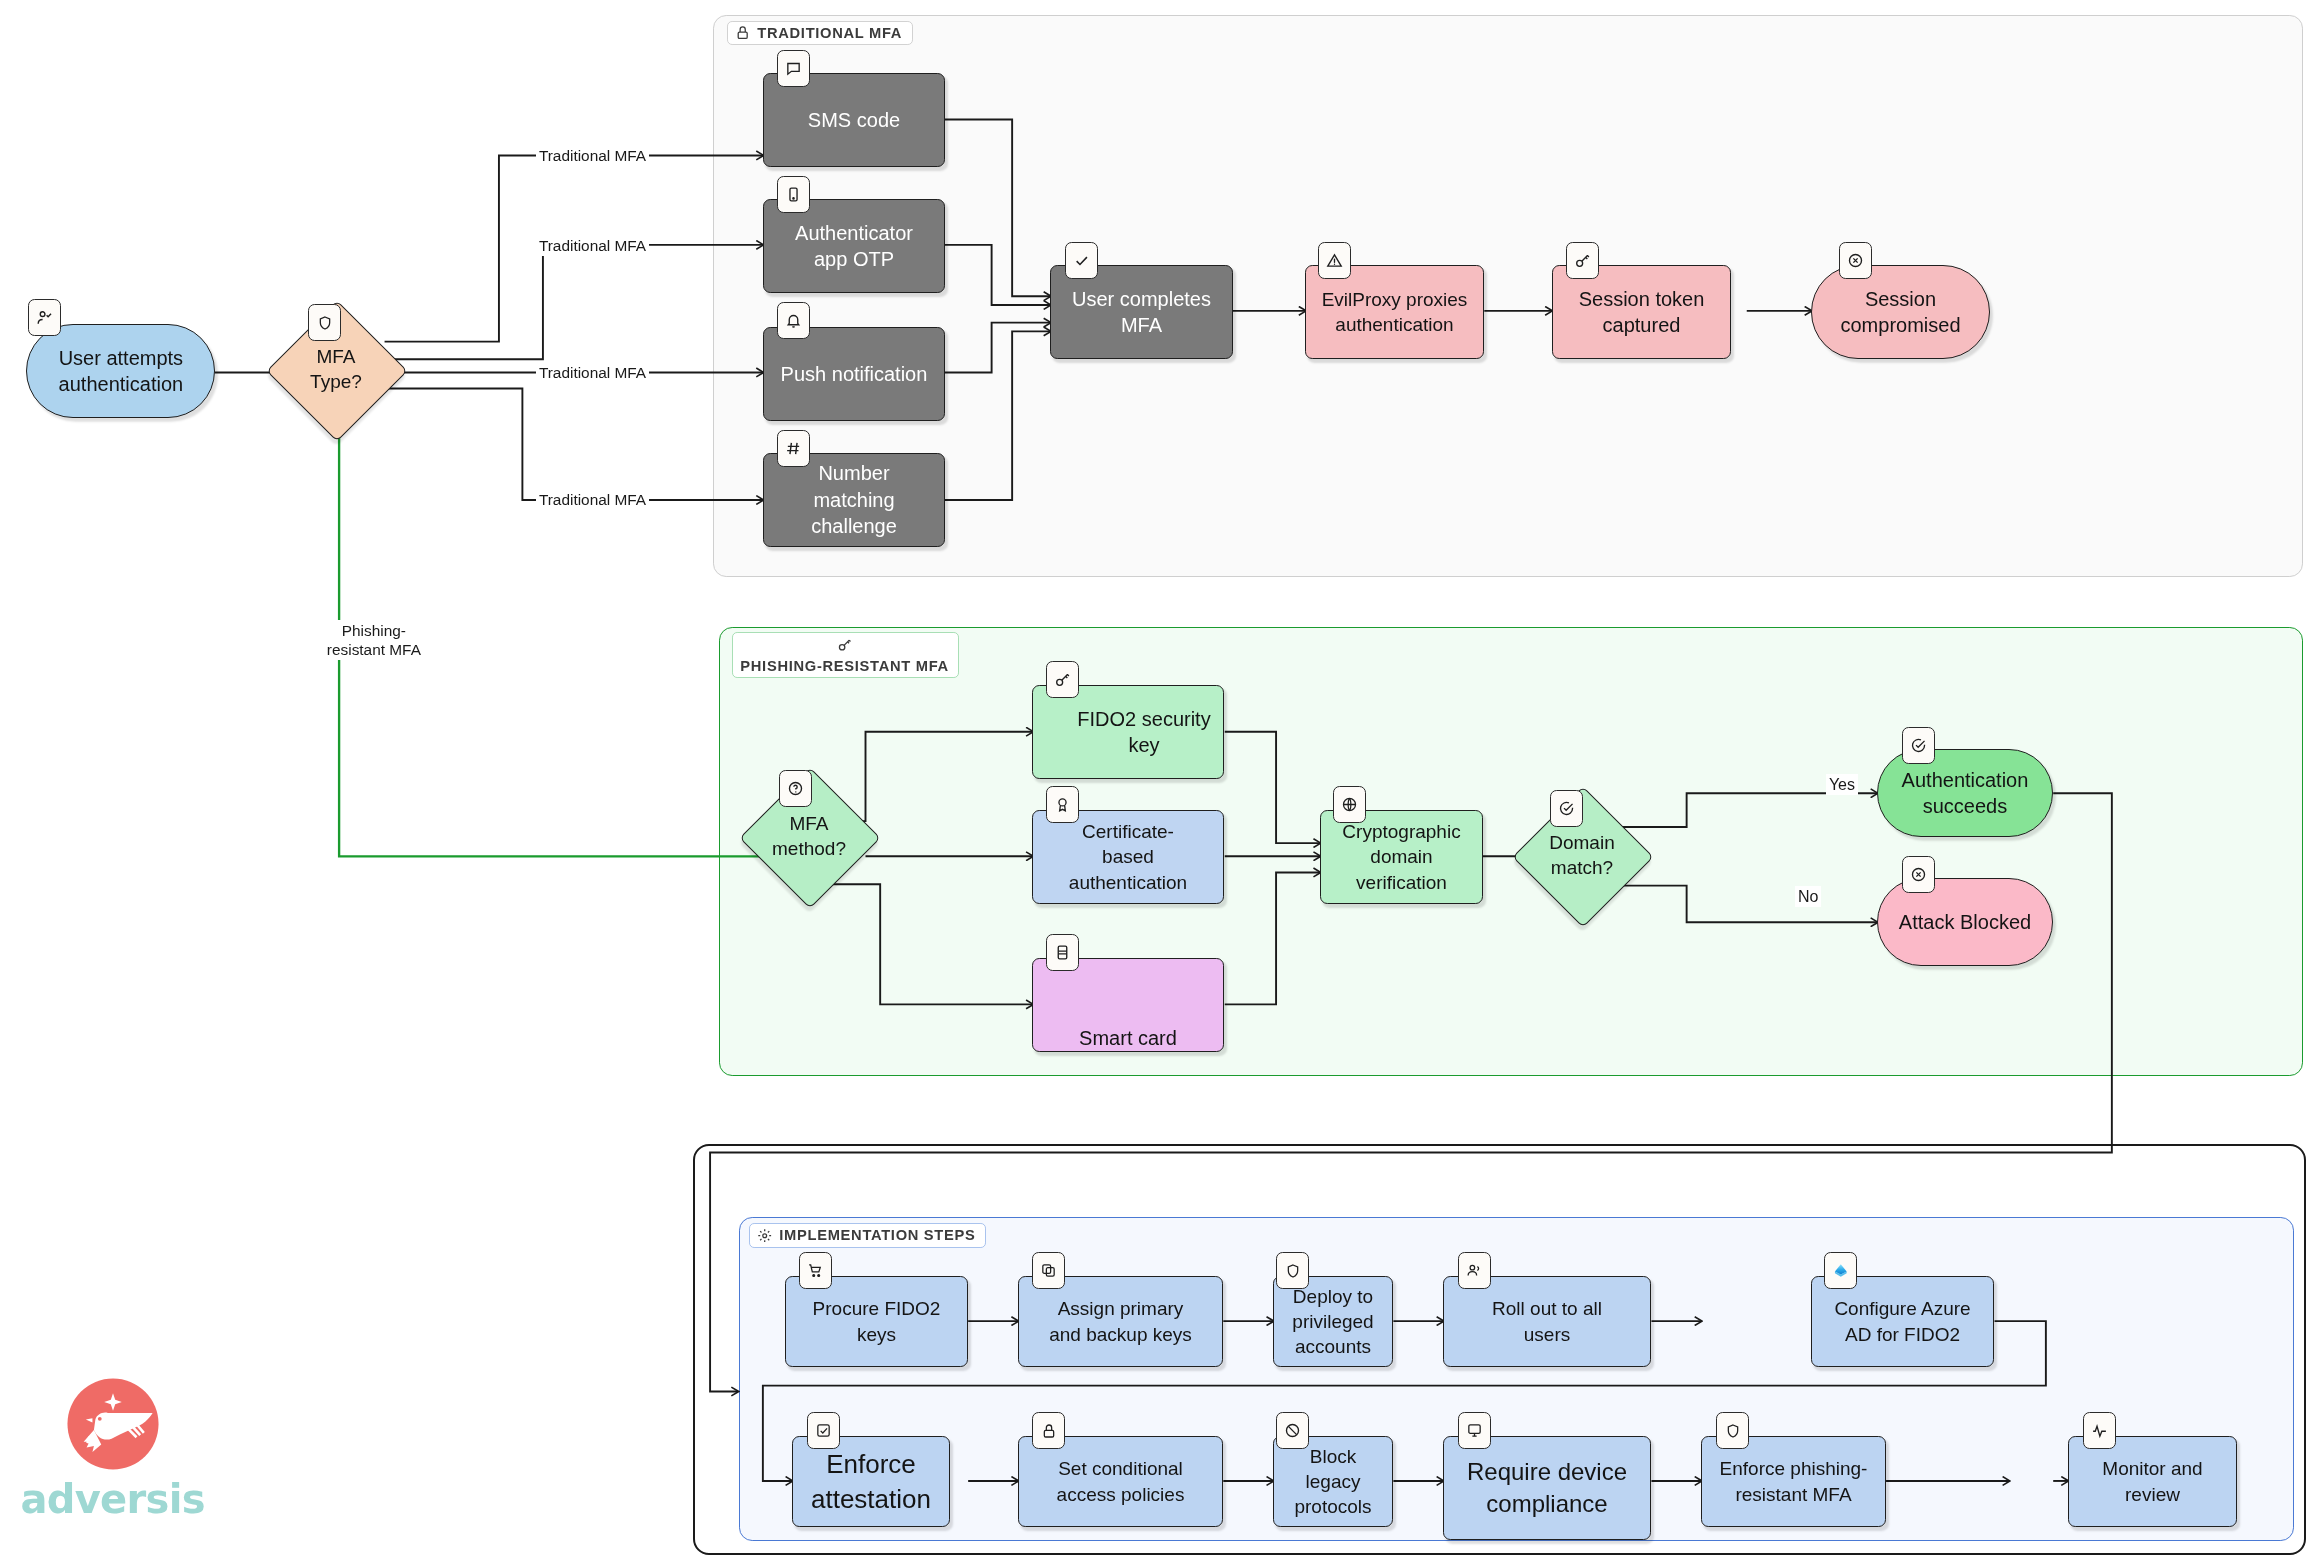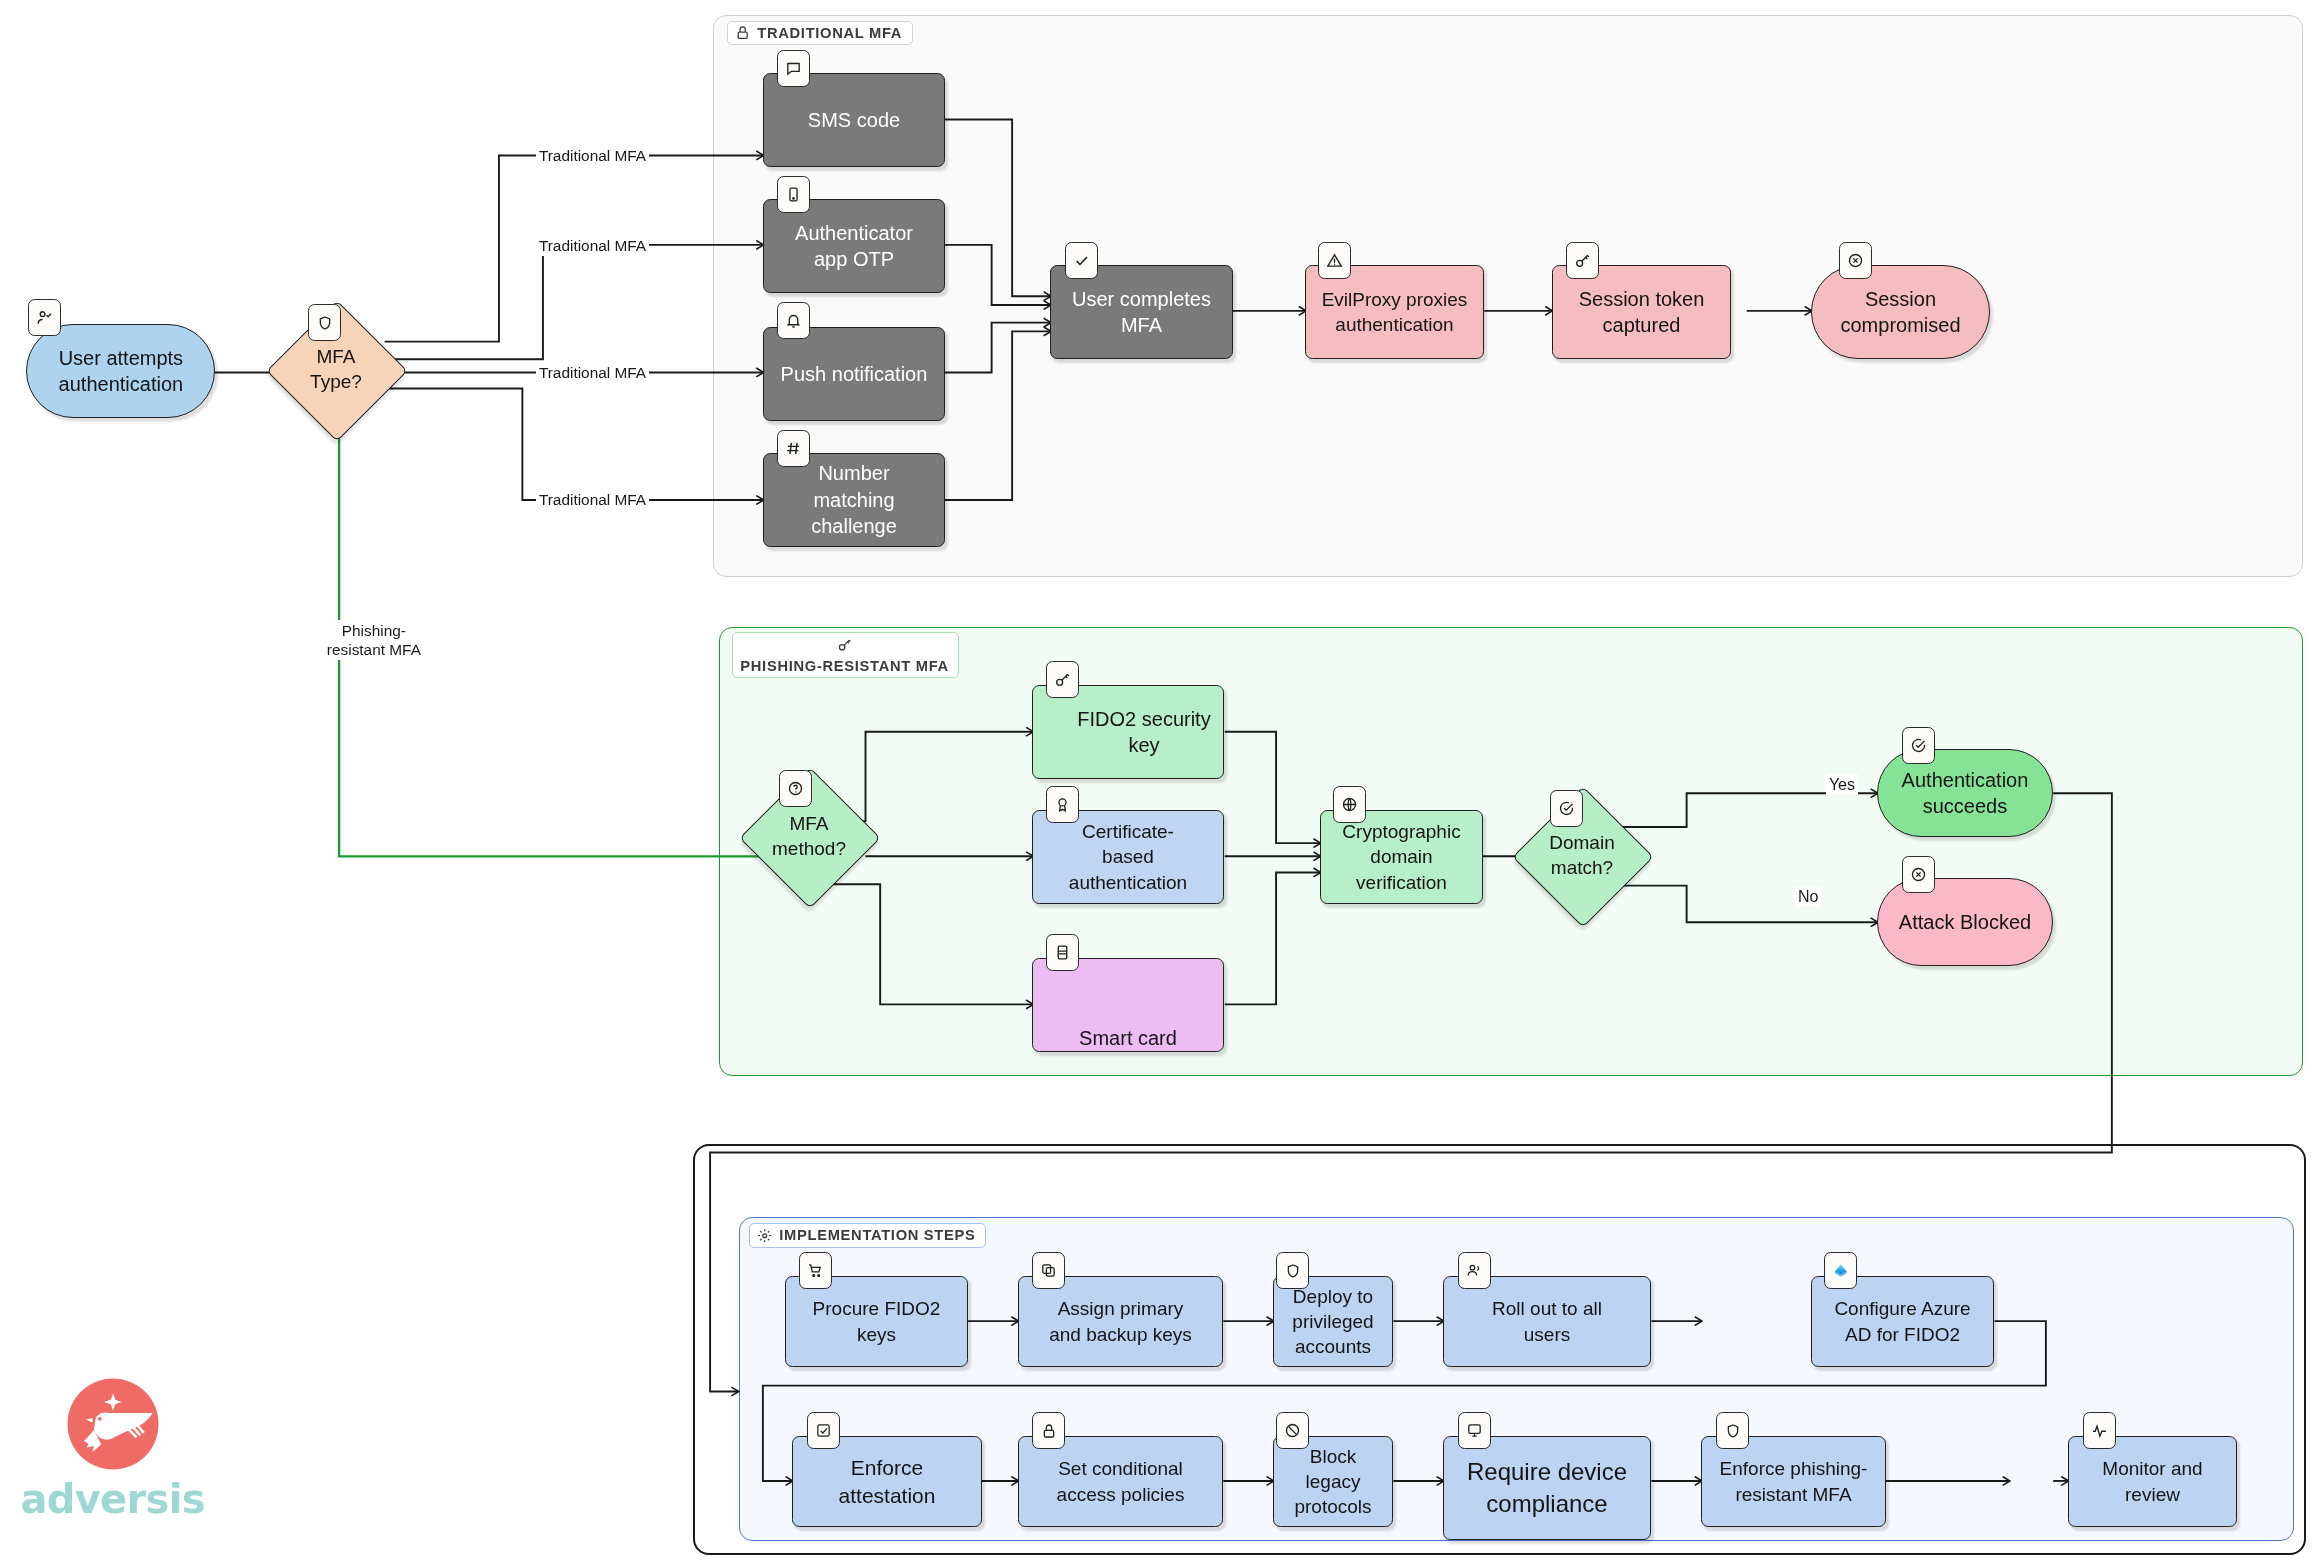"Enforce" div.node { font-size: 21px -> 26px; width: 190px -> 158px }
